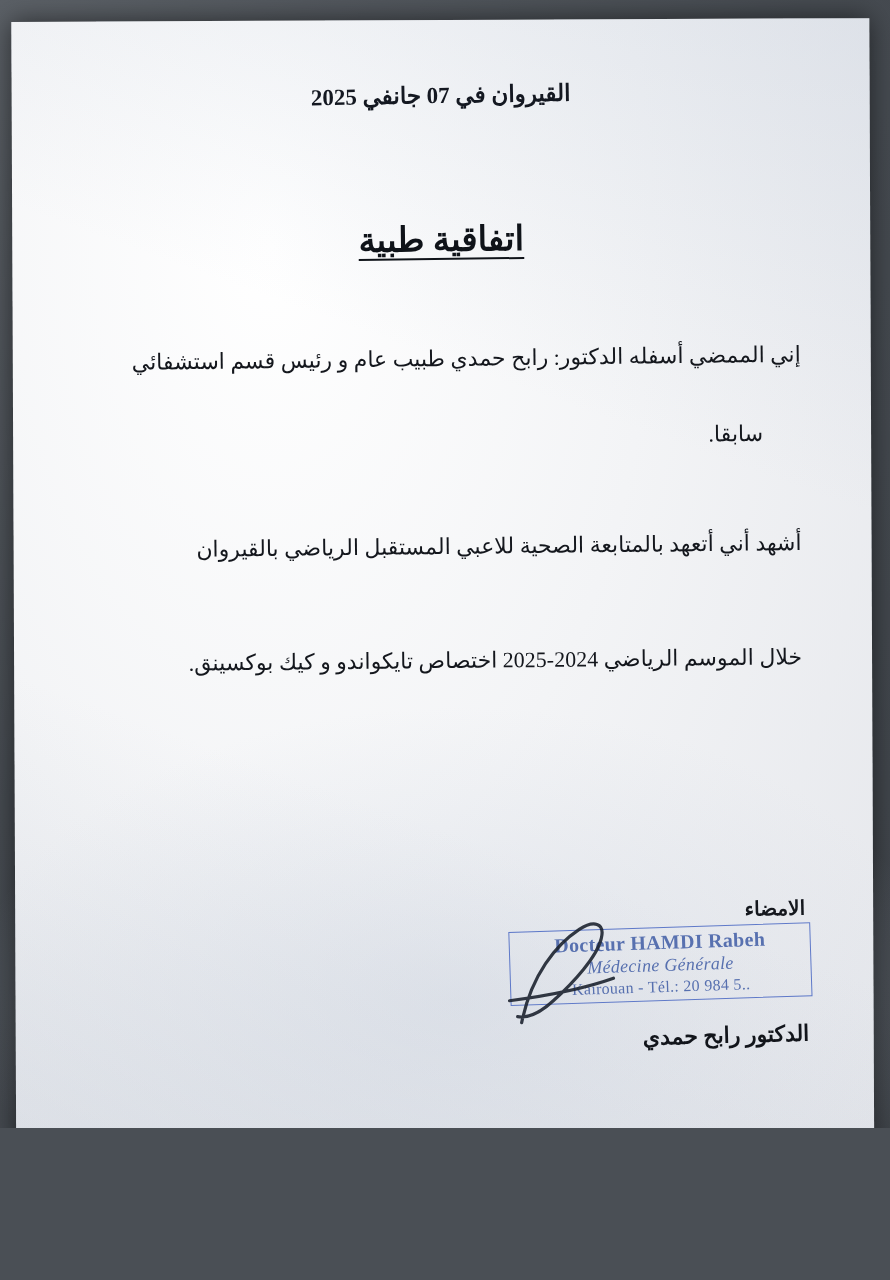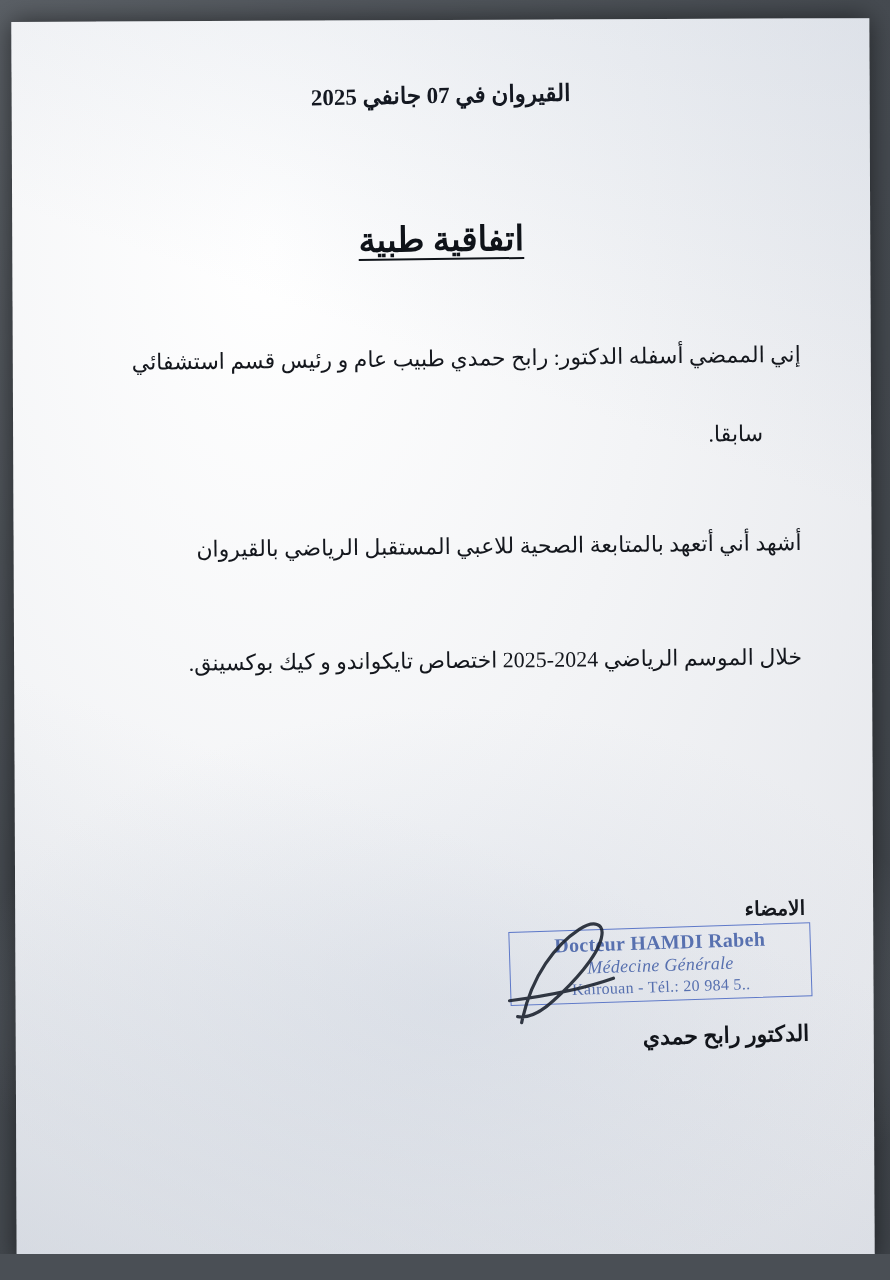"القيروان في 07 جانفي 2025" .photo { height: 1254px -> 1128px }
